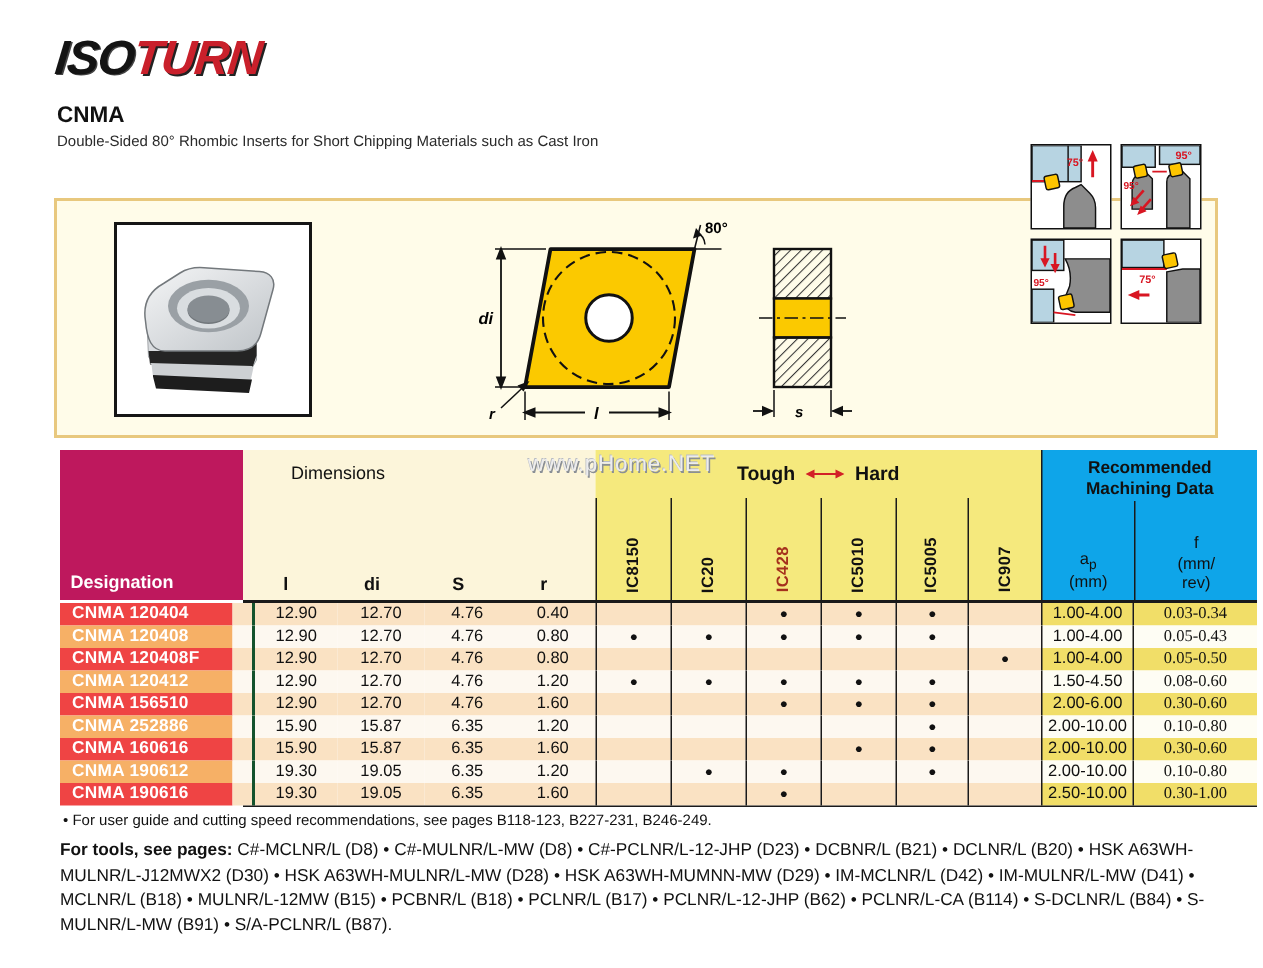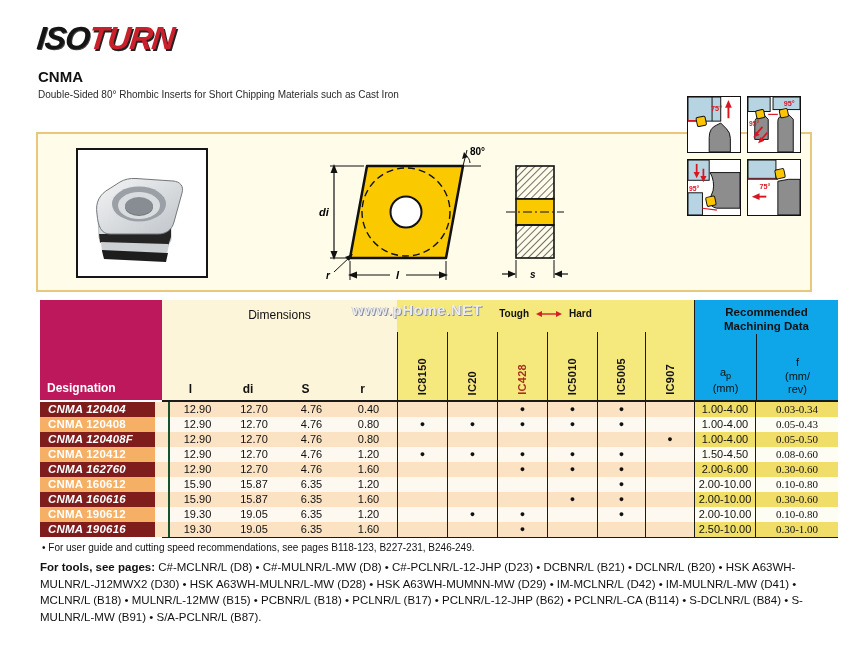"Dimensions" .th-dims-title { padding-left: none -> 32px; text-align: center -> none }
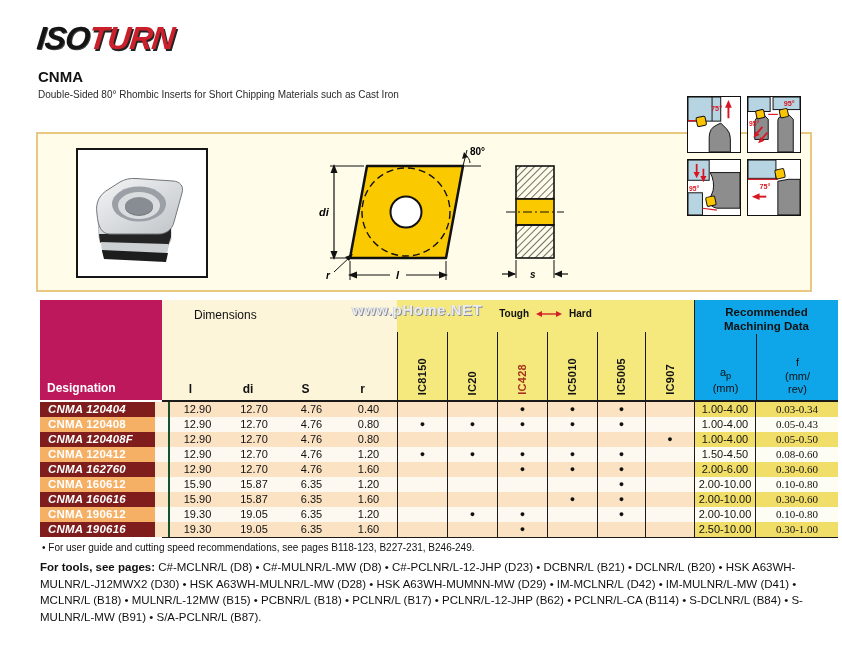"www.pHome.NET" .watermark { font-weight: bold -> normal }
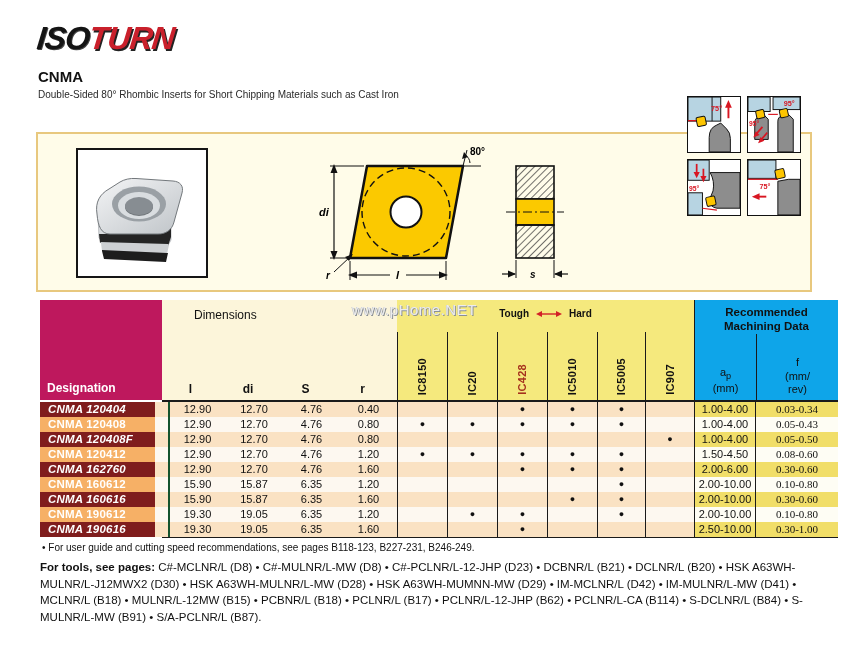"Tough" .tough-hard { font-size: 10px -> 13px }
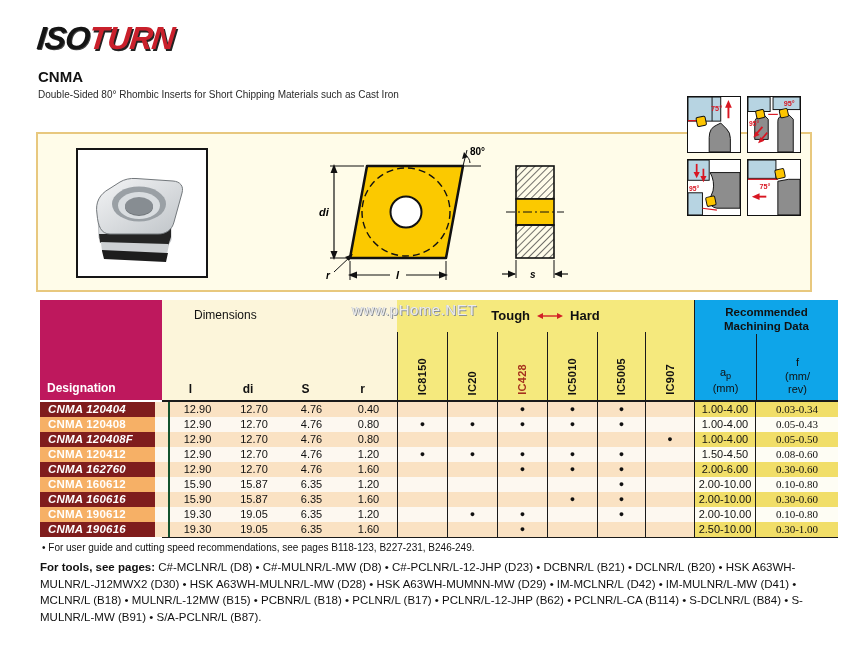"CNMA 120404" .row.odd .c-desig { background: #7f1d1d -> #ef4444; font-style: italic -> none }
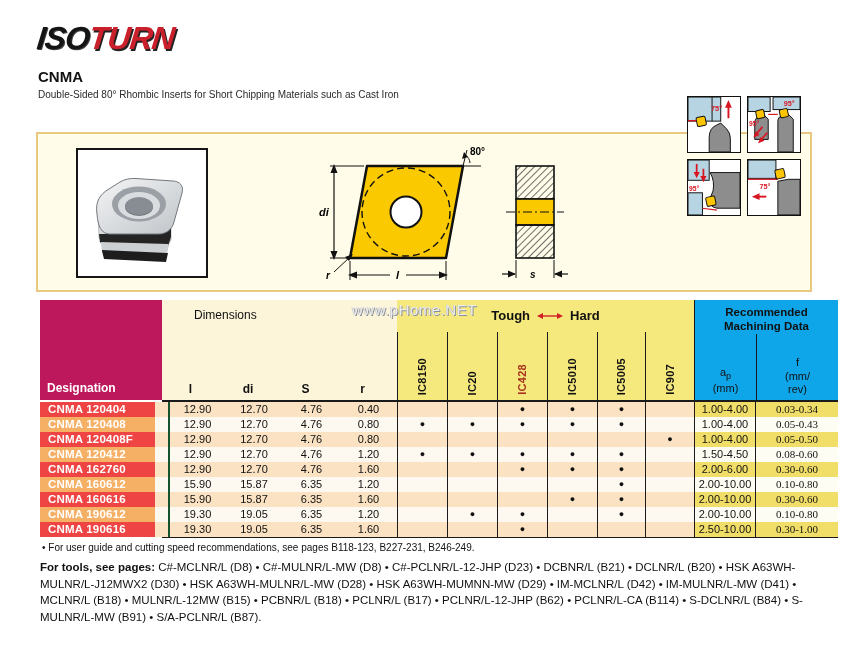"CNMA 162760" div.c-desig { text: 162760 -> 156510 }
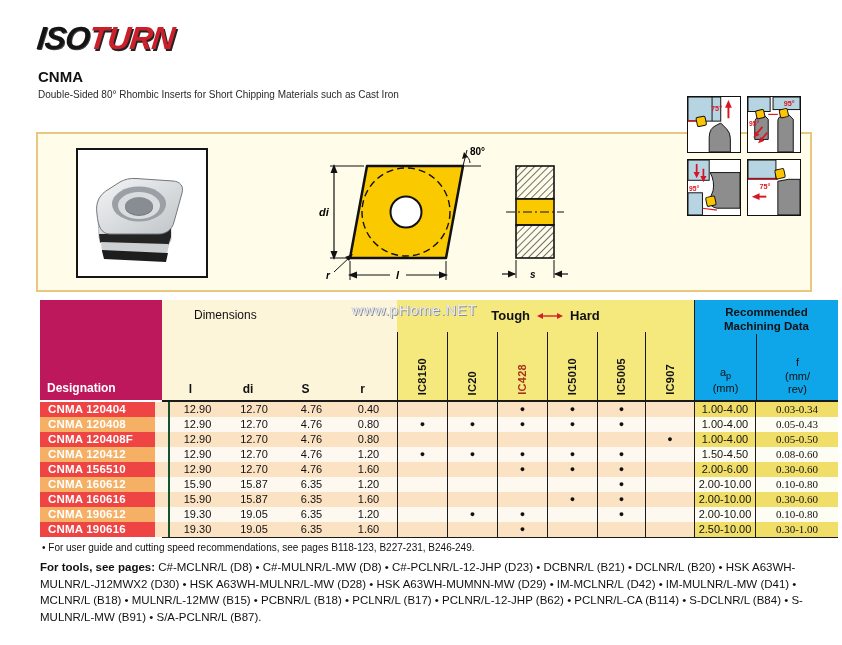"CNMA 160612" div.c-desig { text: 160612 -> 252886 }
